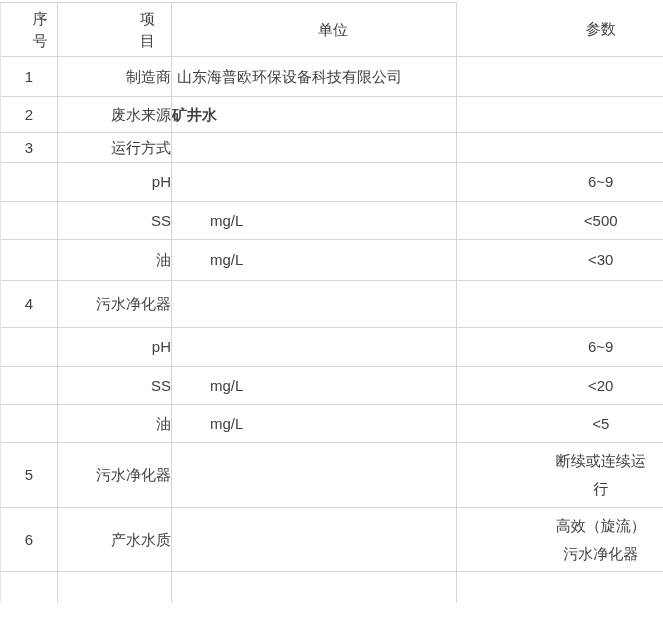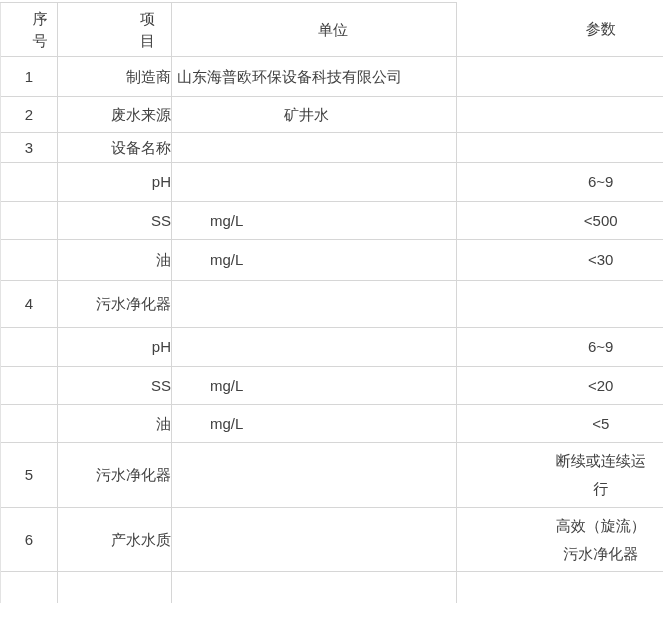"矿井水" .spec .unit-right { font-weight: none -> bold; text-align: center -> left }
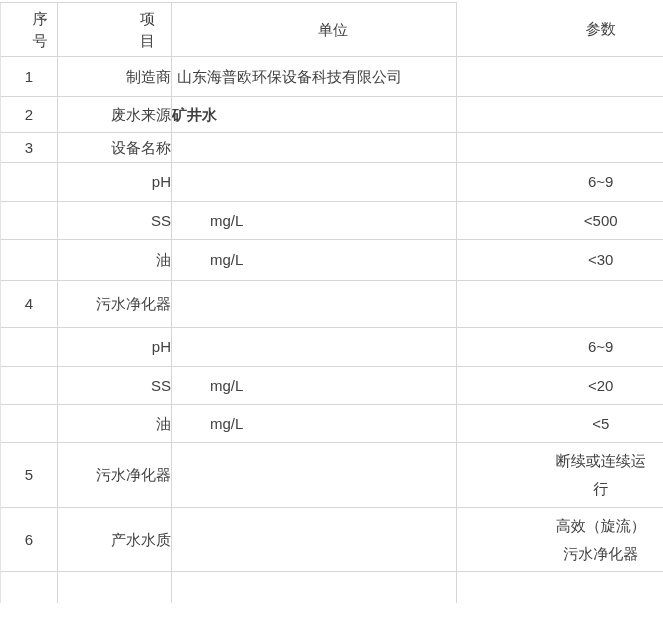"设备名称" td.item { text: 设备名称 -> 运行方式 }
